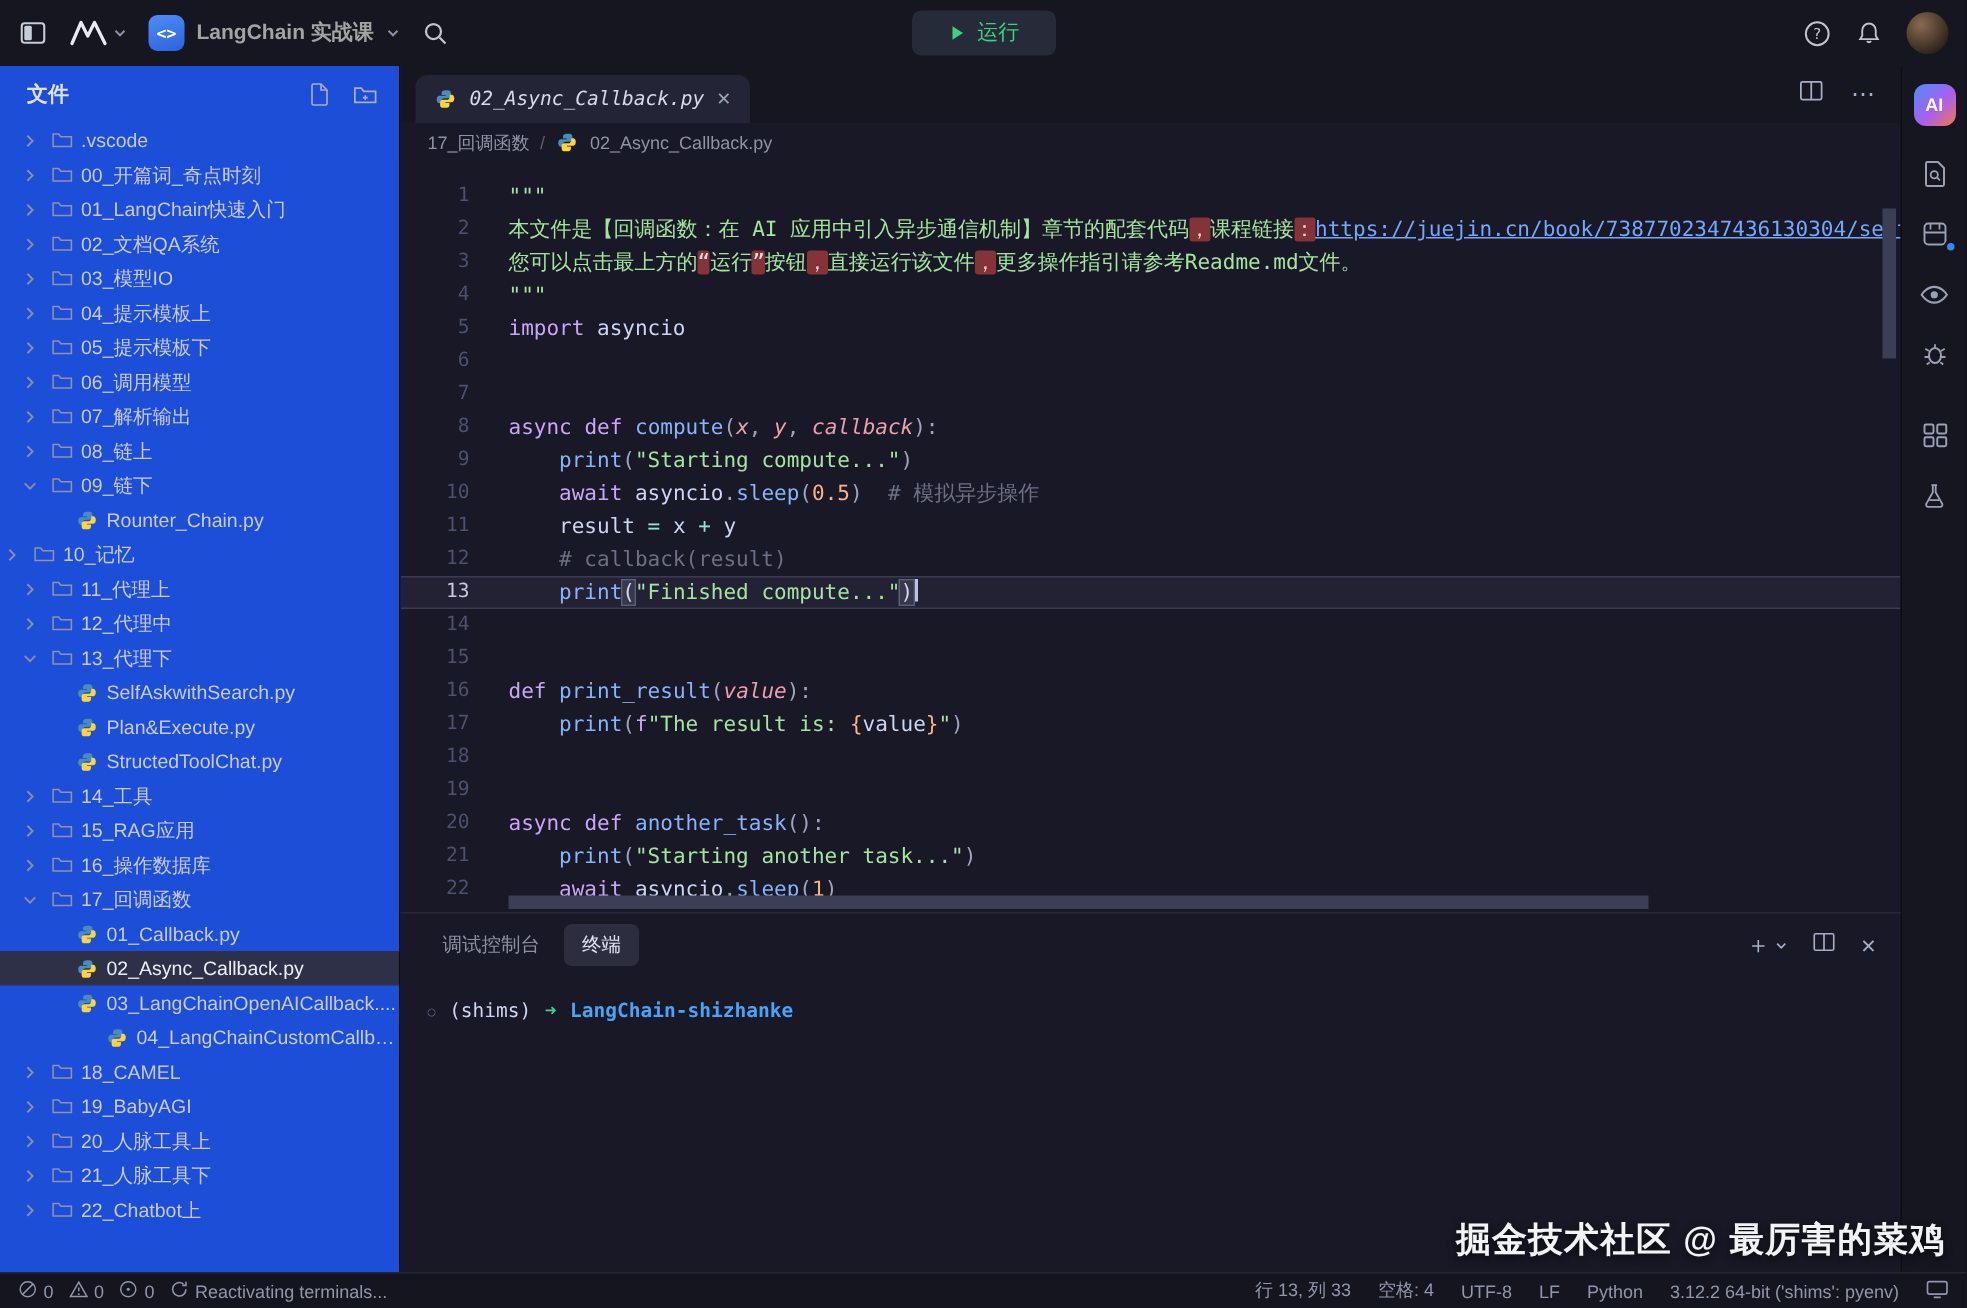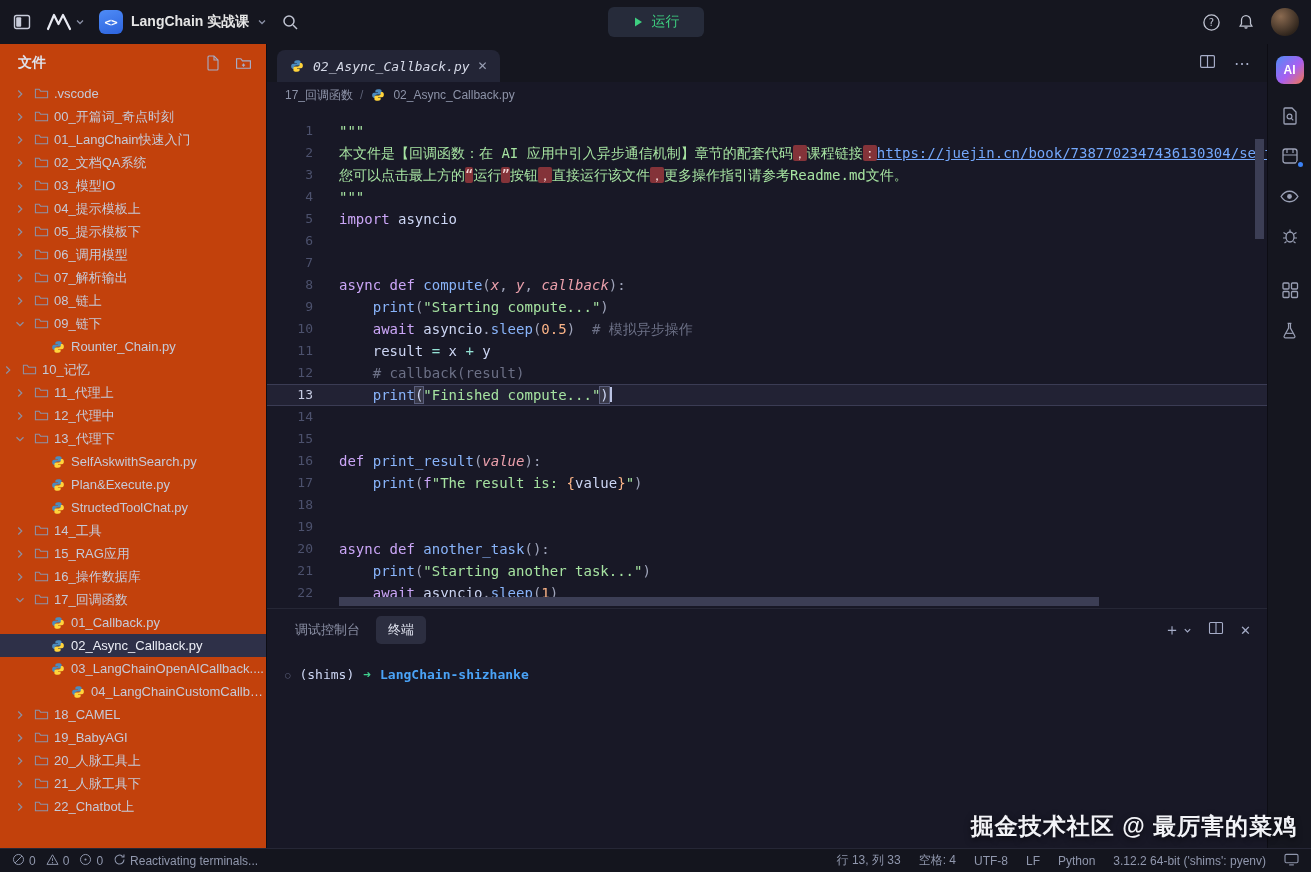"LangChain 实战课" .proj-name { color: #e5e5e5 -> #a3a3a3 }
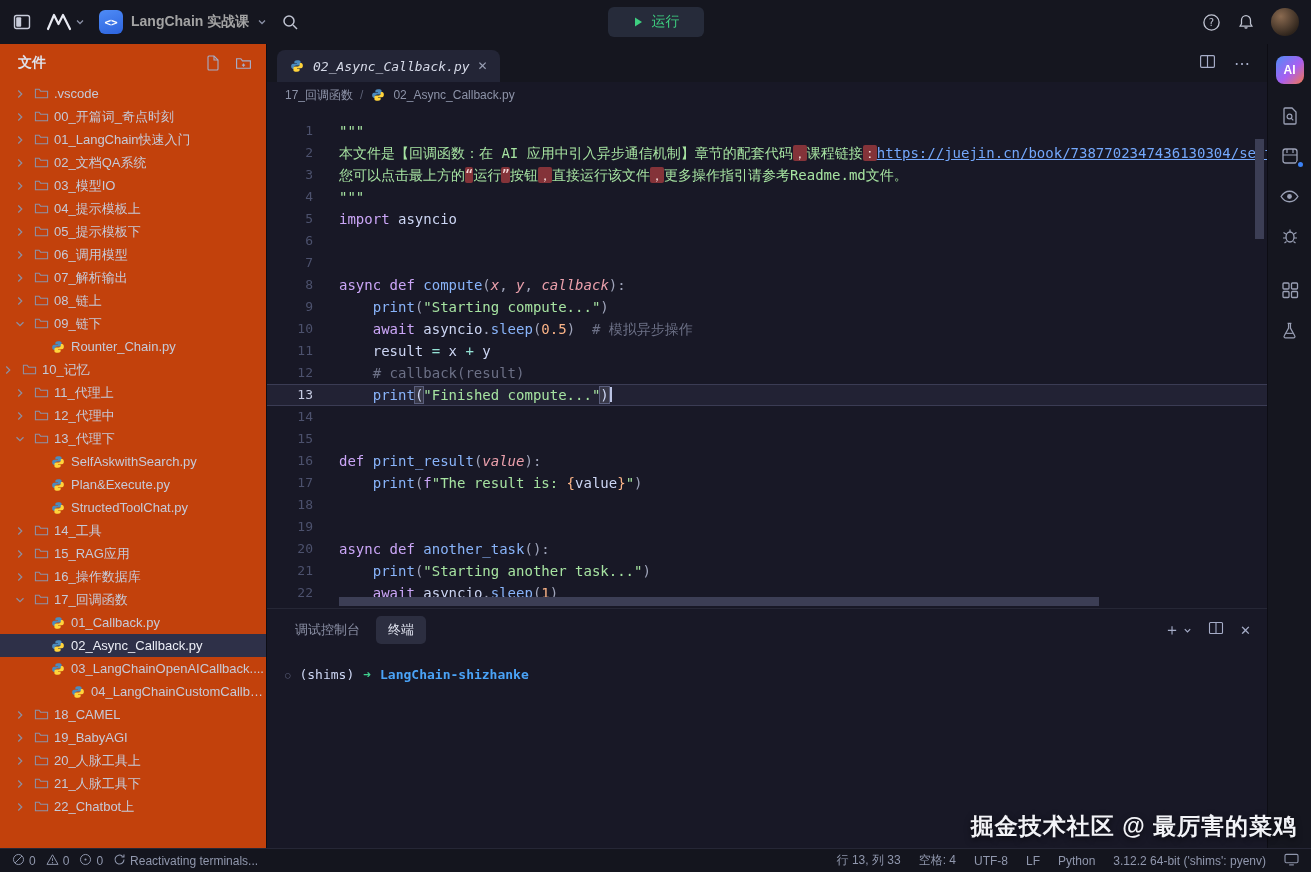"文件" .sidebar { background: #c2410c -> #1d4ed8 }
